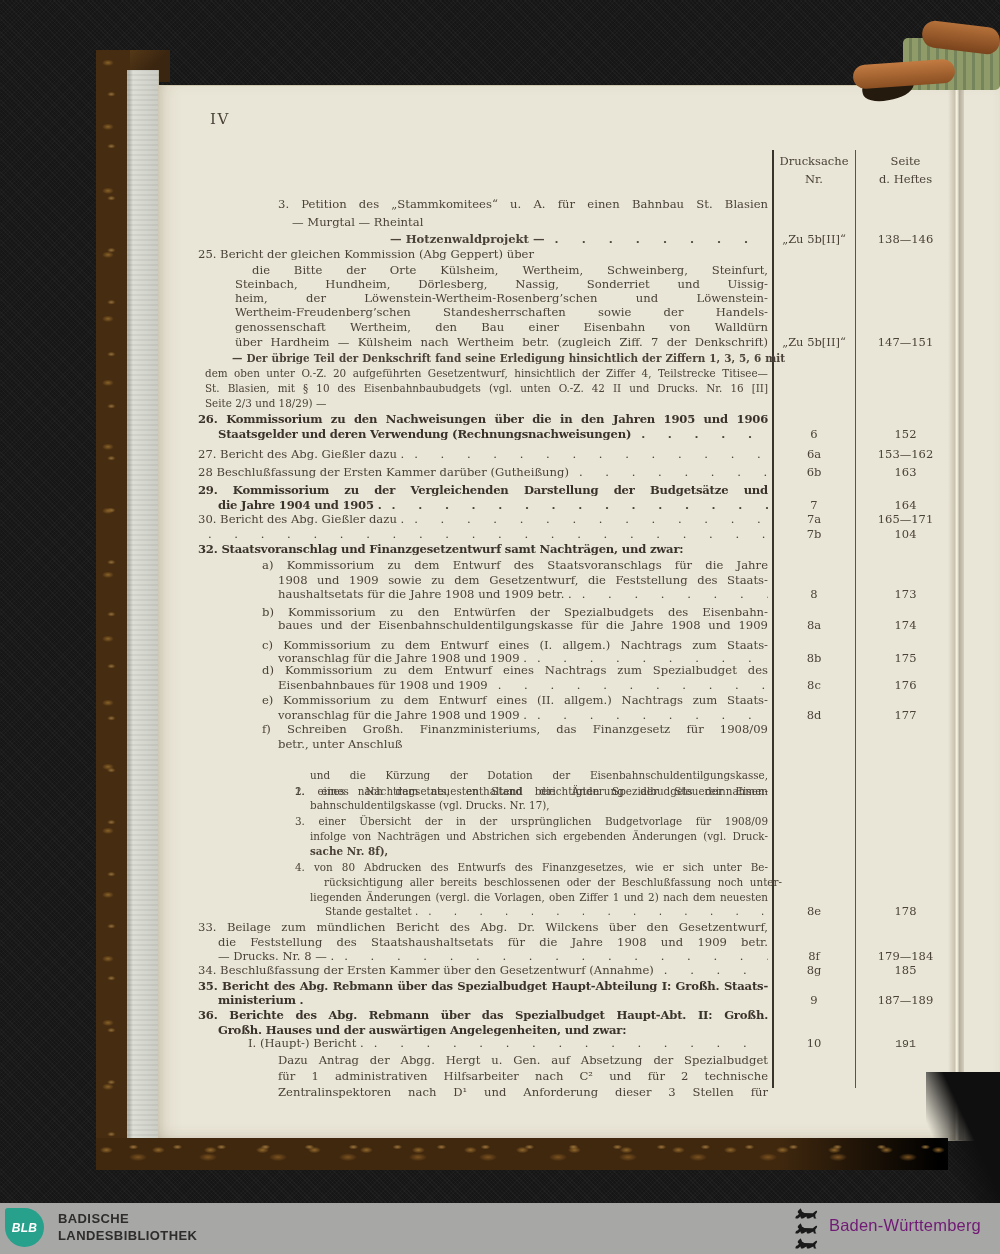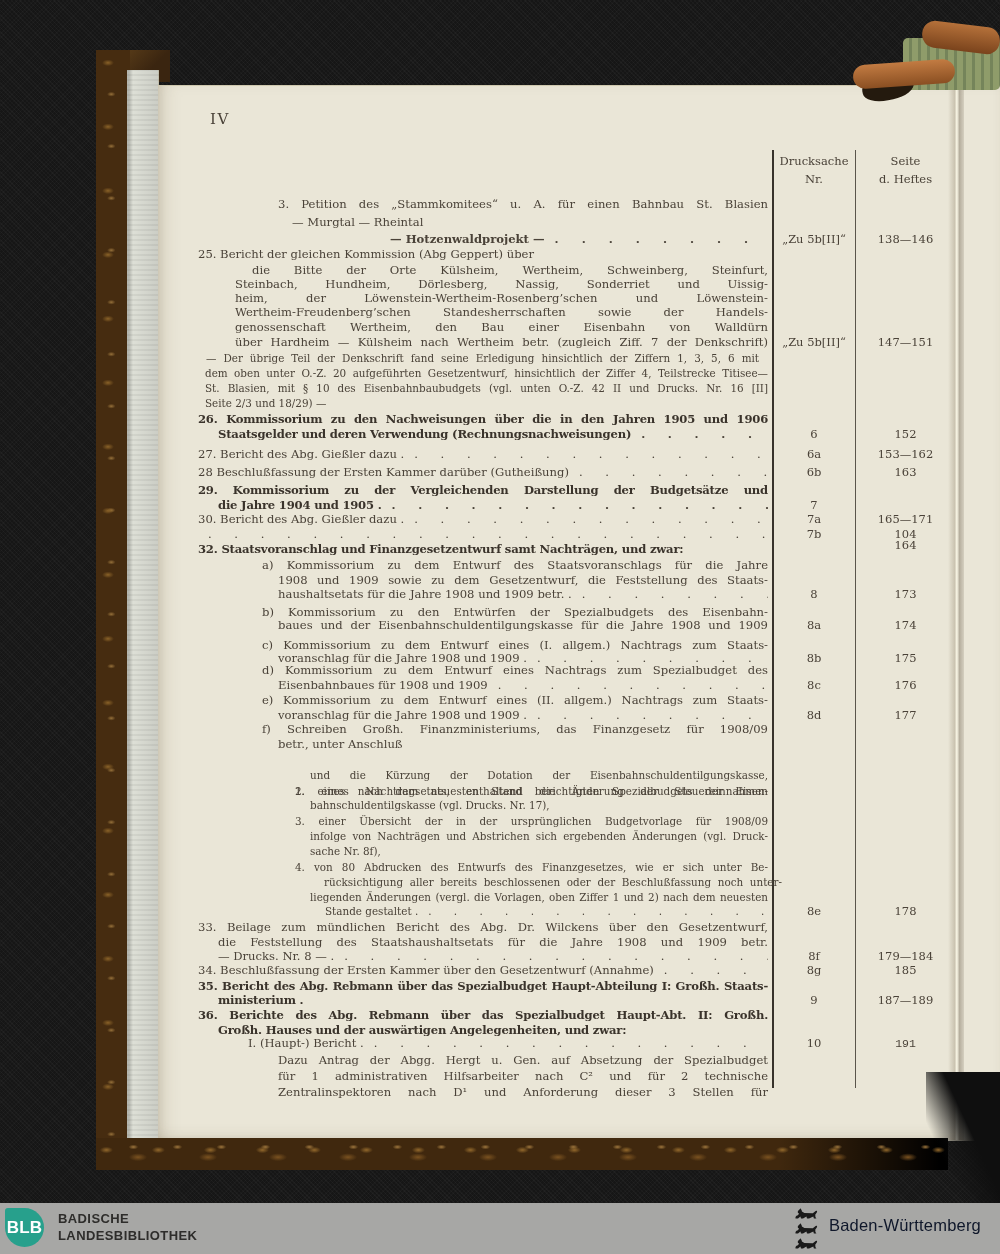"— Der übrige Teil der" div.tl { font-weight: none -> bold; left: 206px -> 232px }
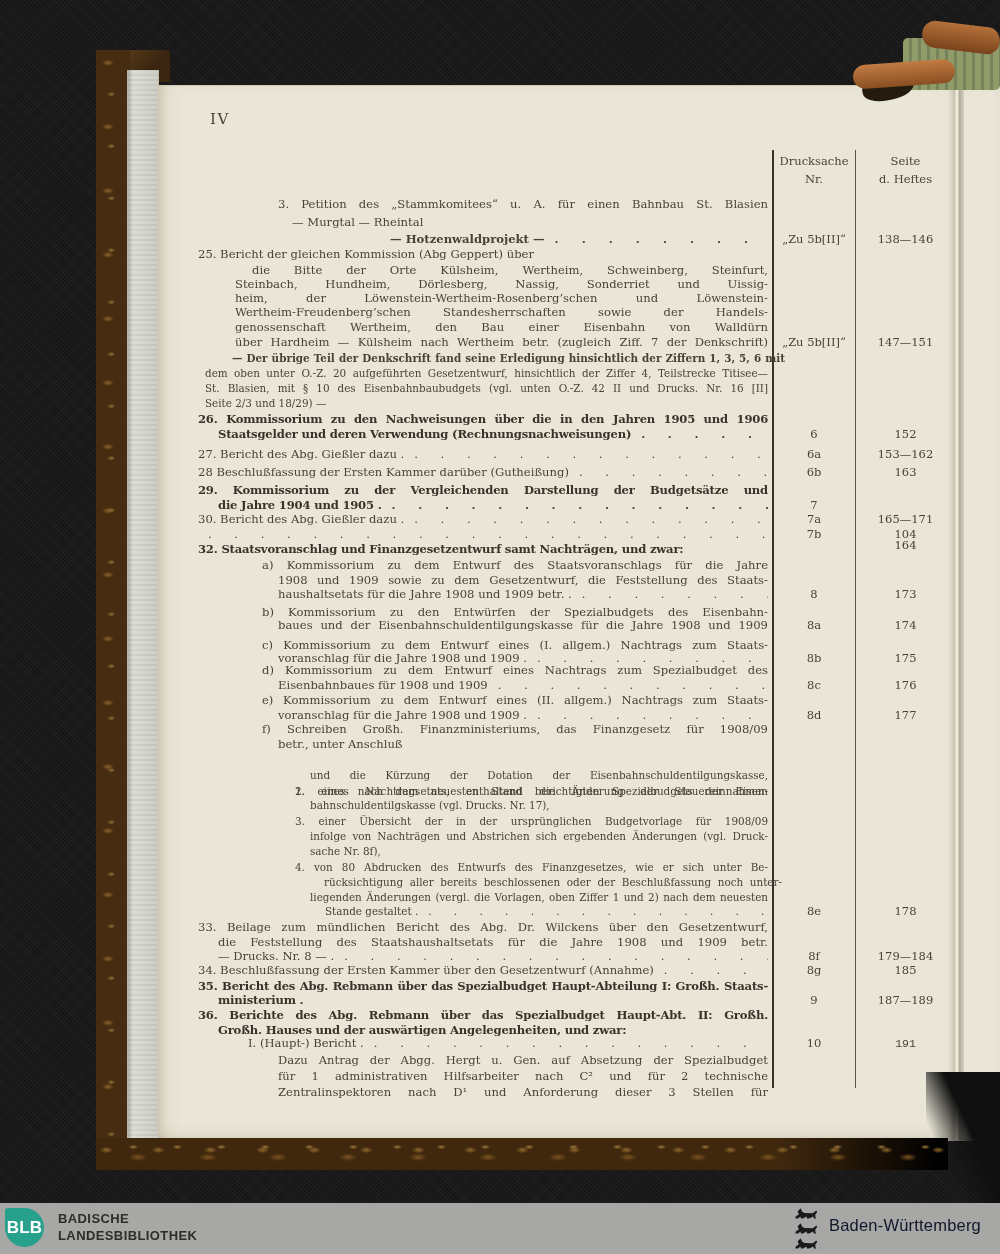"164" div.cellv { margin-top: 40px -> none }
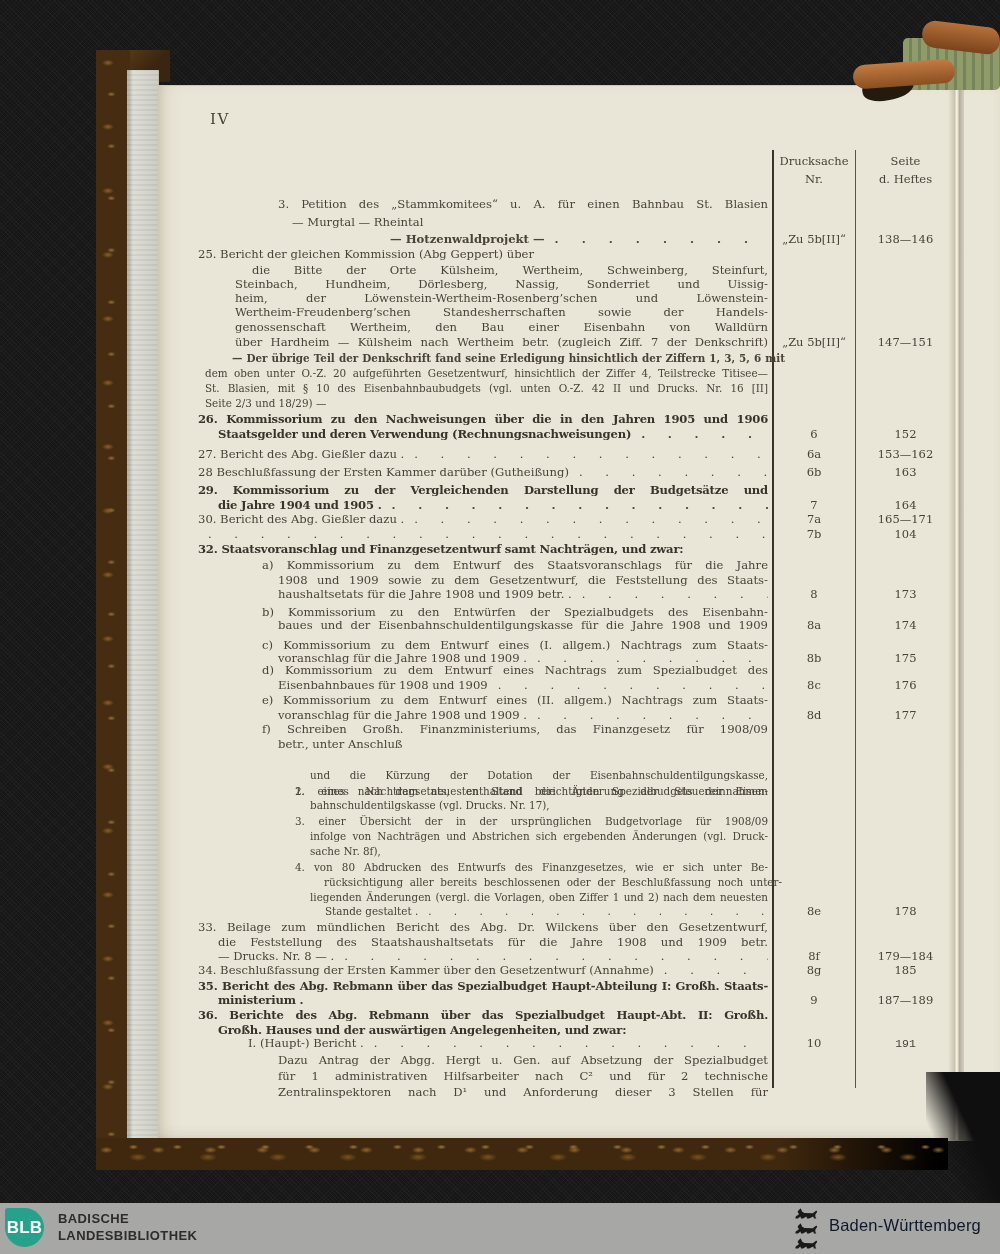"sache Nr. 8f)," div.tl { font-weight: none -> bold }
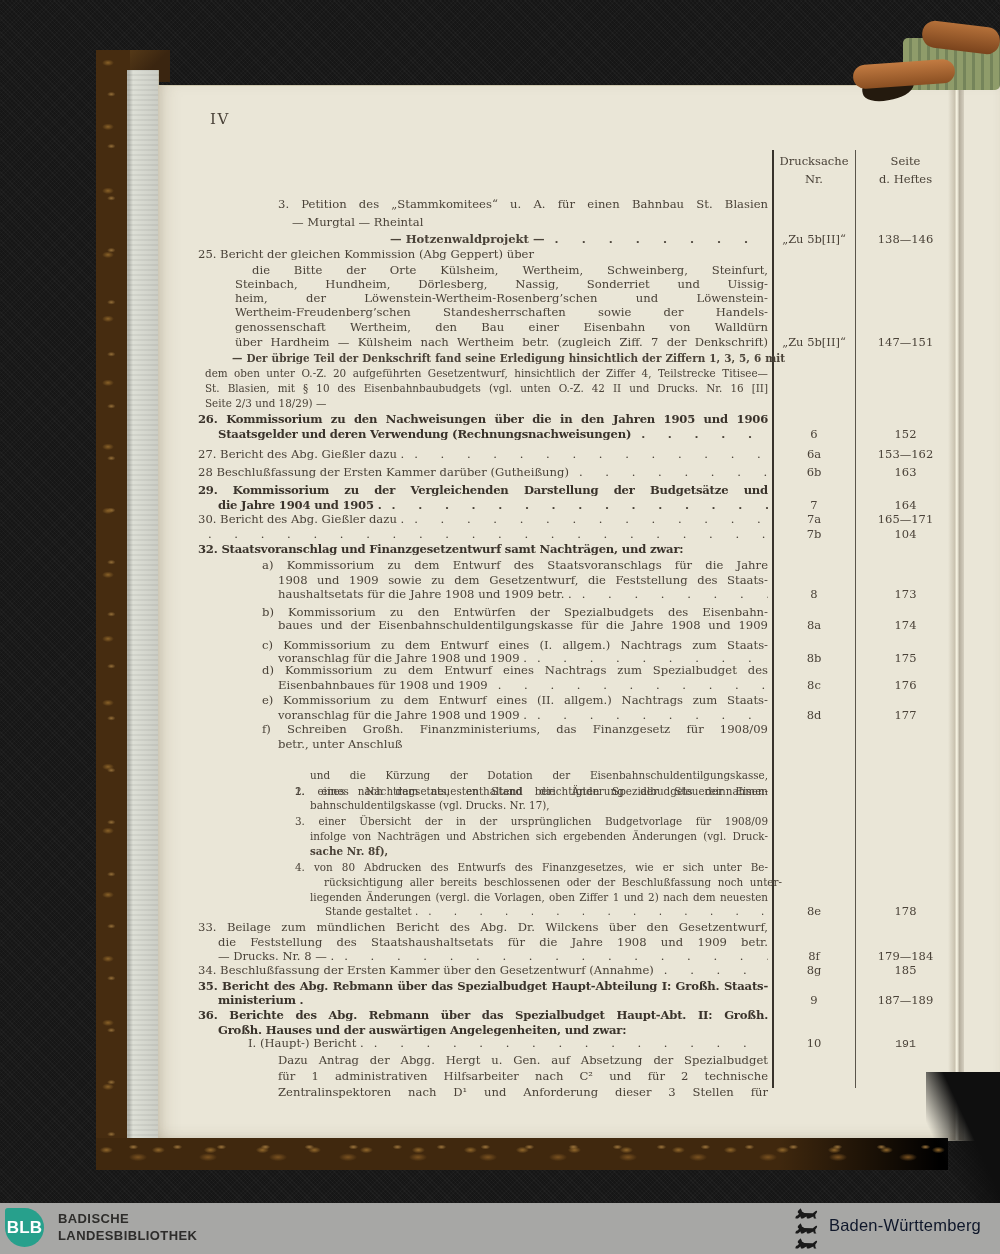"BLB" .blb-logo span { font-size: 17px -> 12px; font-style: none -> italic }
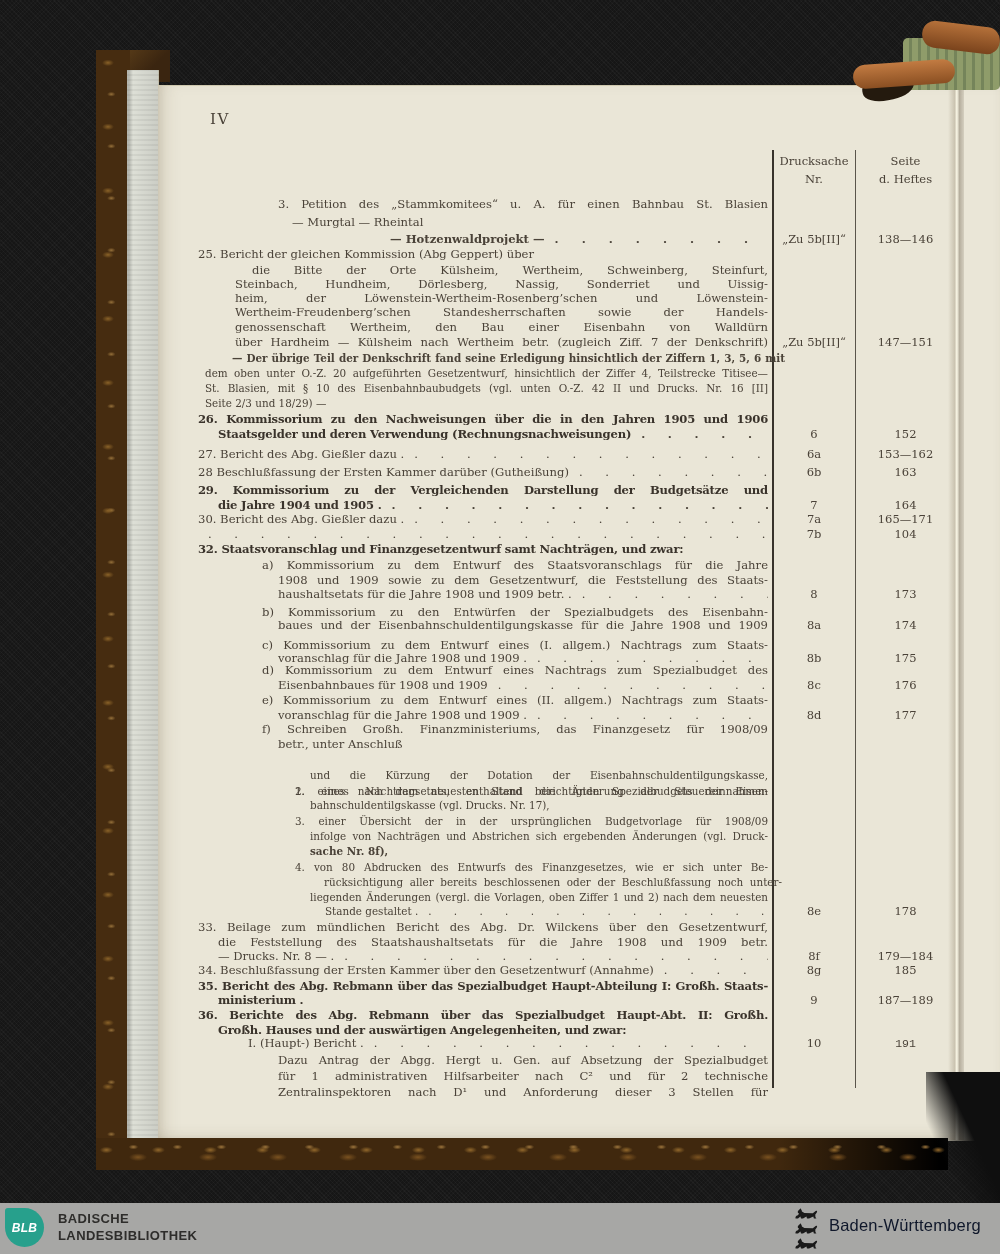"Baden-Württemberg" .statelabel { color: #0f172a -> #701a75 }
